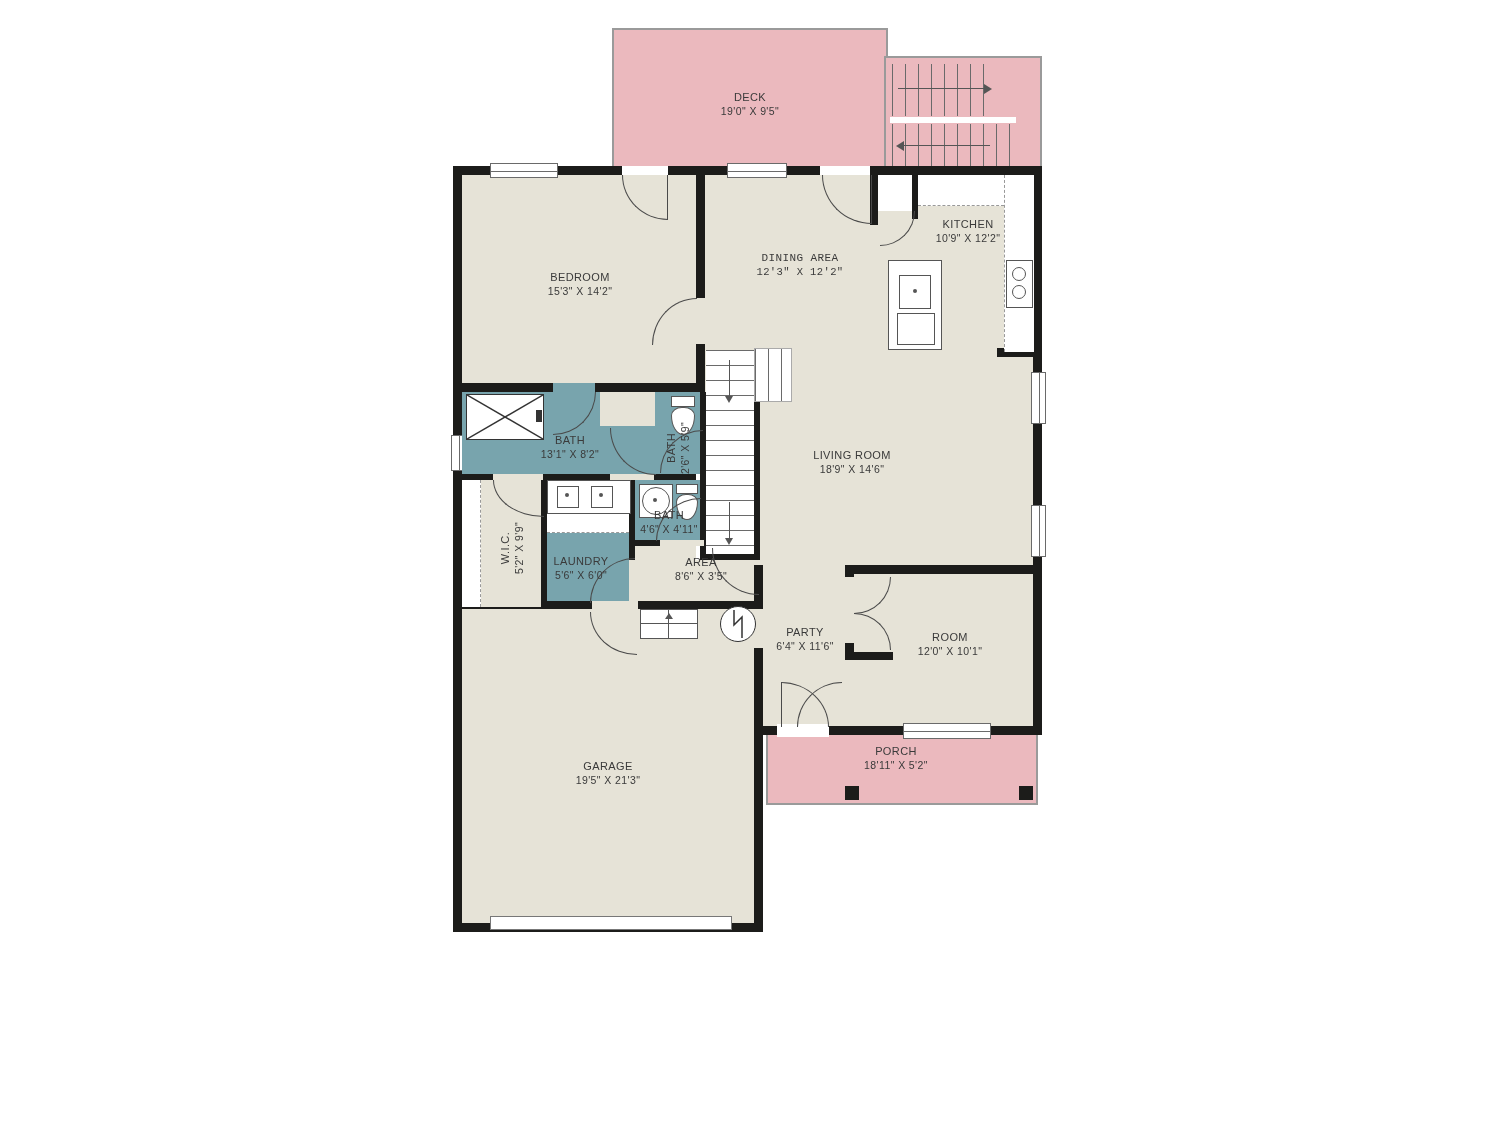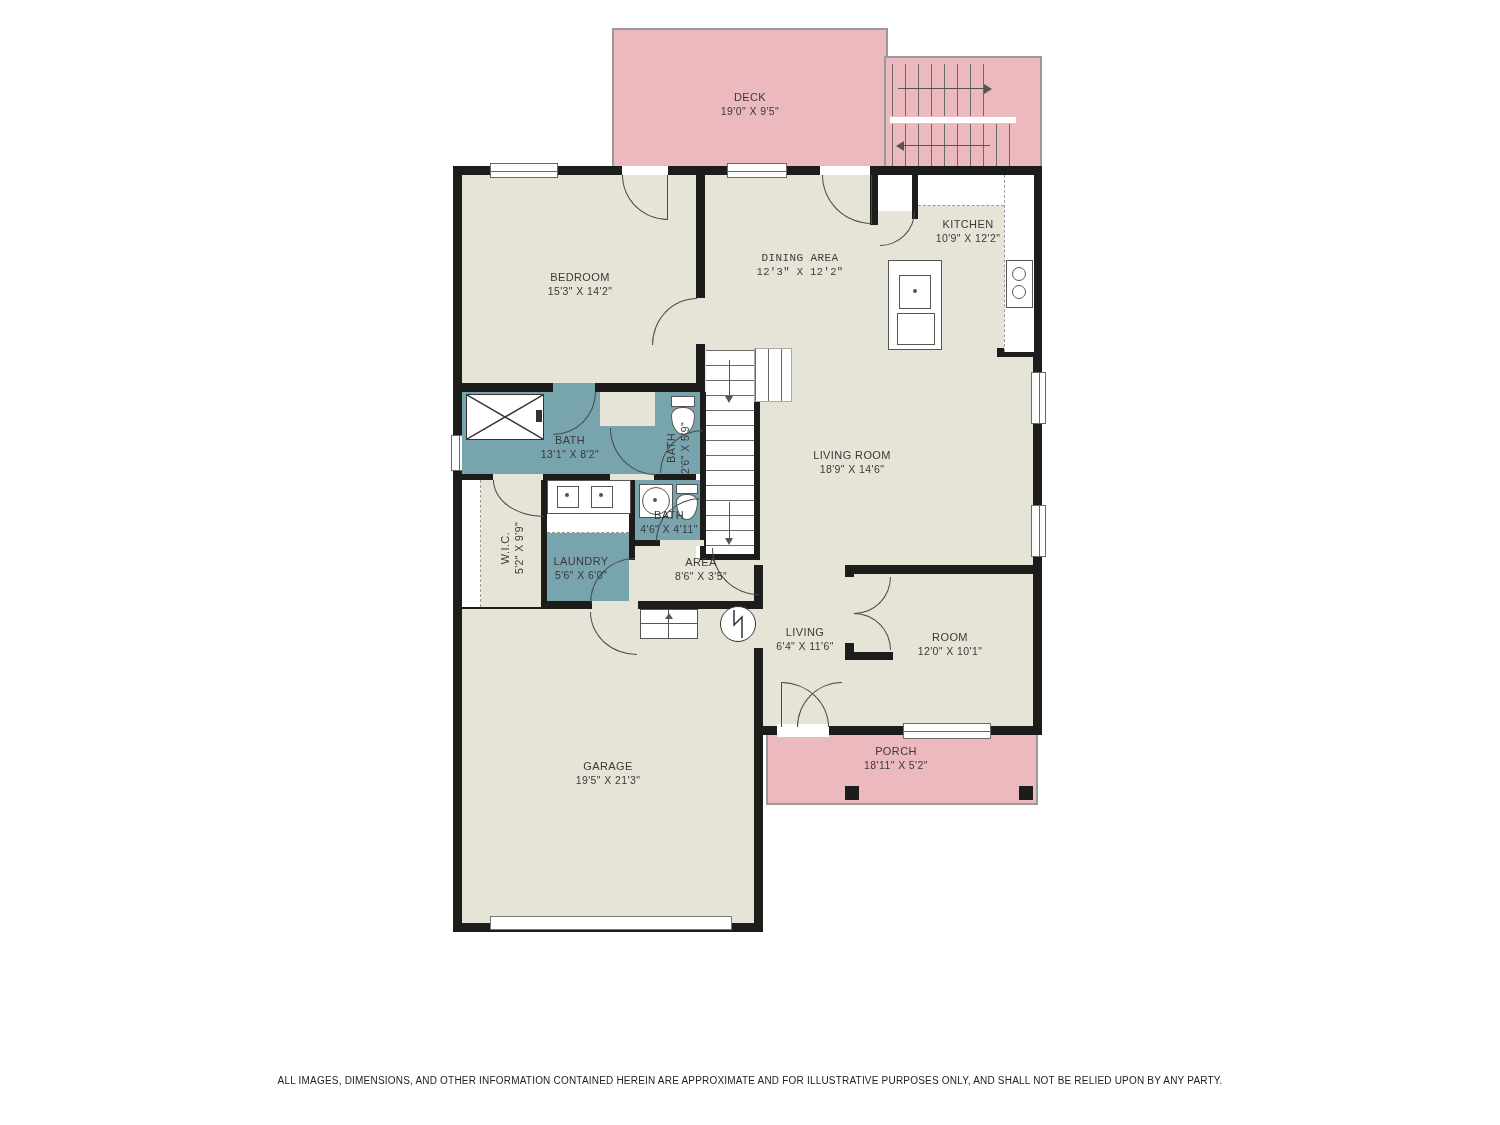"LIVING" div.rname { text: LIVING -> PARTY }
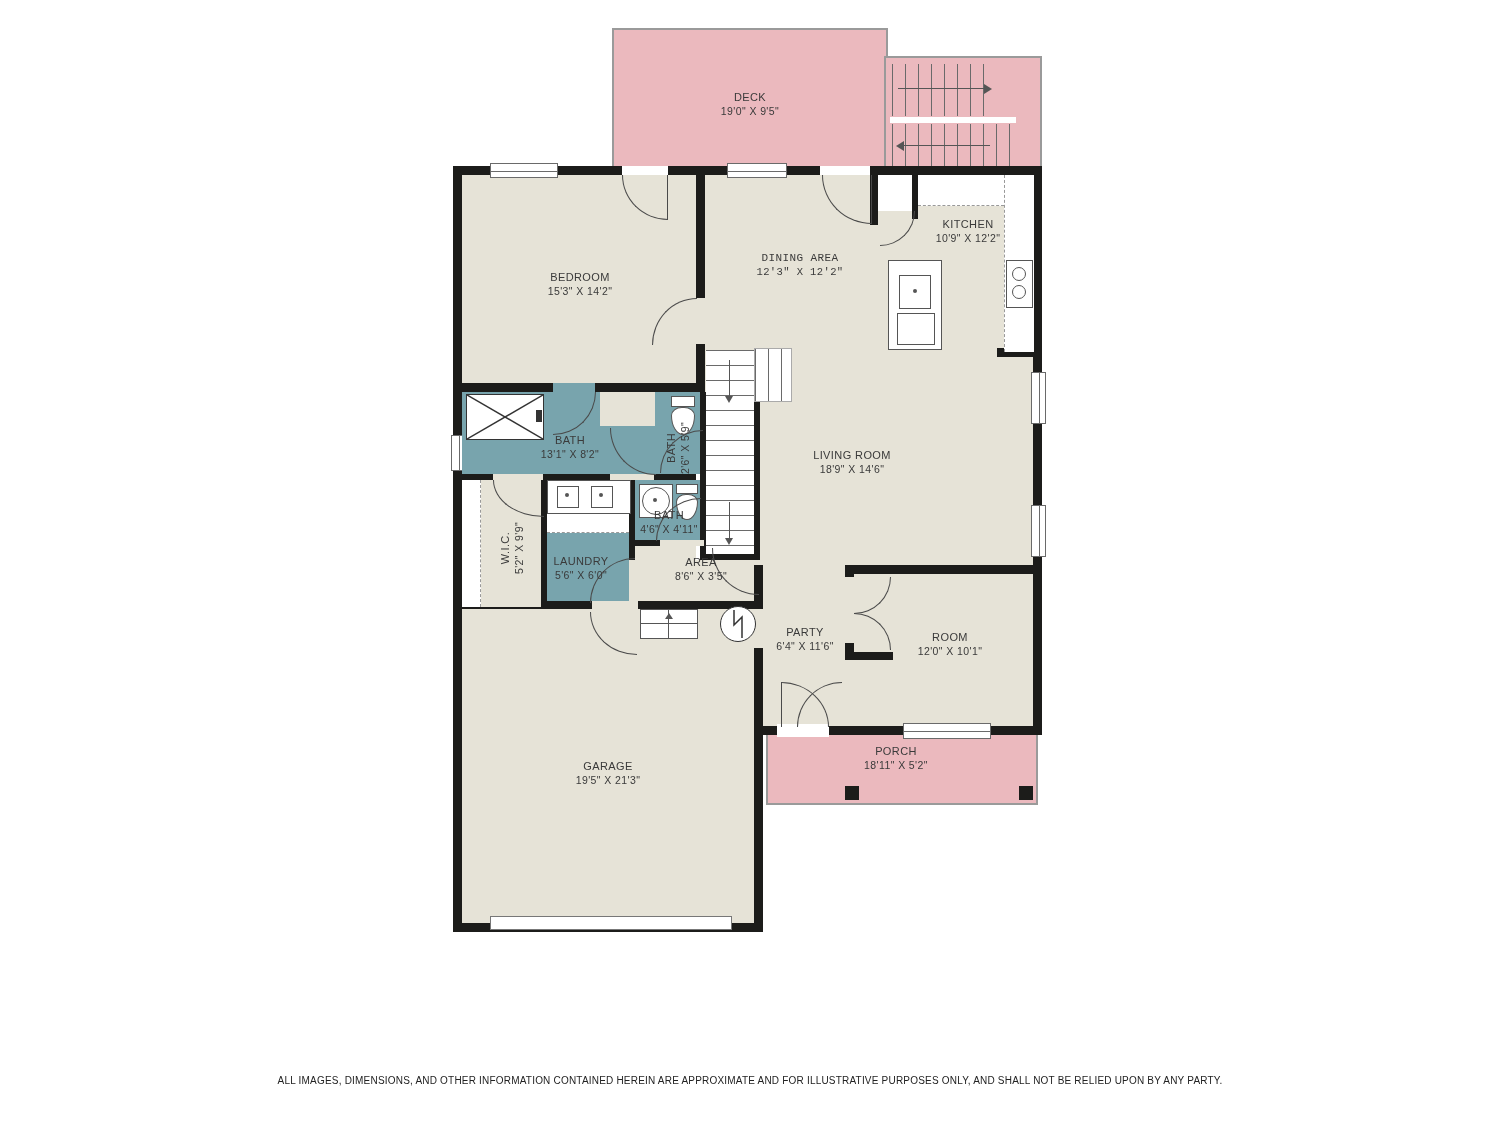"ALL IMAGES, DIMENSIONS, AND OTHER" div { html: <div>ALL IMAGES, DIMENSIONS, AND OTHER INFORMATION CONTAINED HEREIN ARE APPROXIMATE AND FOR ILLUSTRATIVE PURPOSES ONLY, AND SHALL NOT BE RELIED UPON BY ANY PARTY.</div> -> none }
